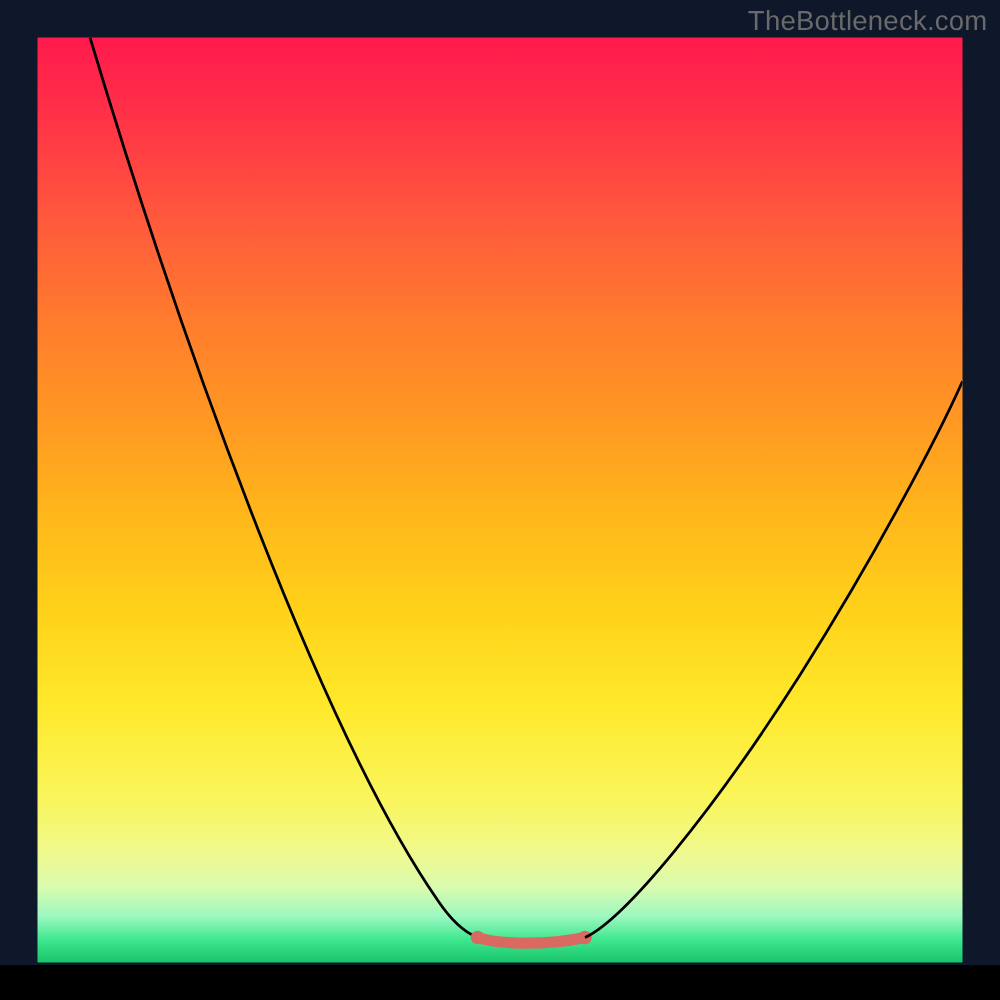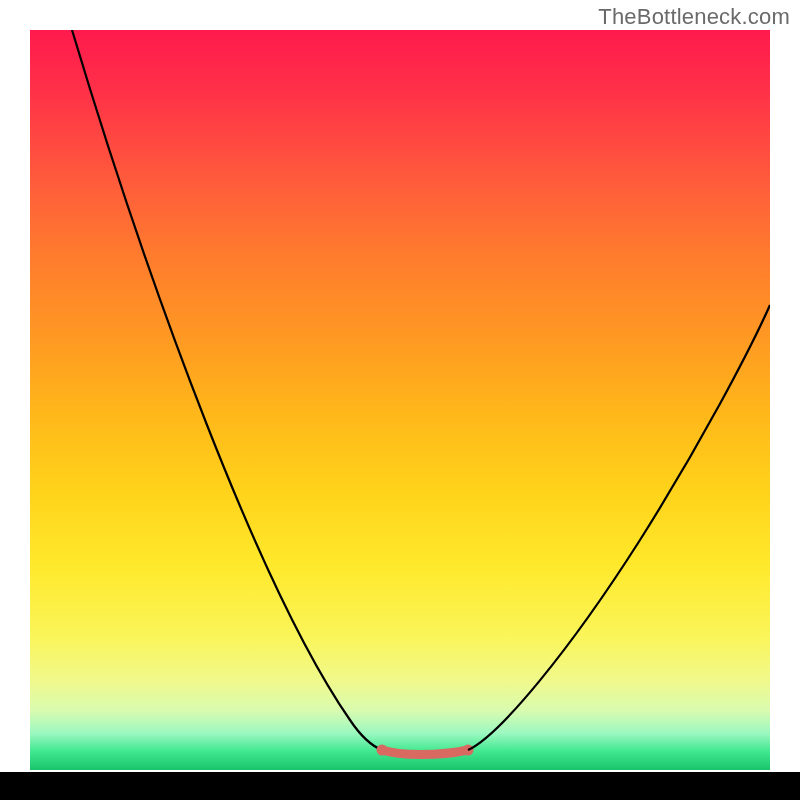"TheBottleneck.com" .frame { background: #ffffff -> #0f172a }
